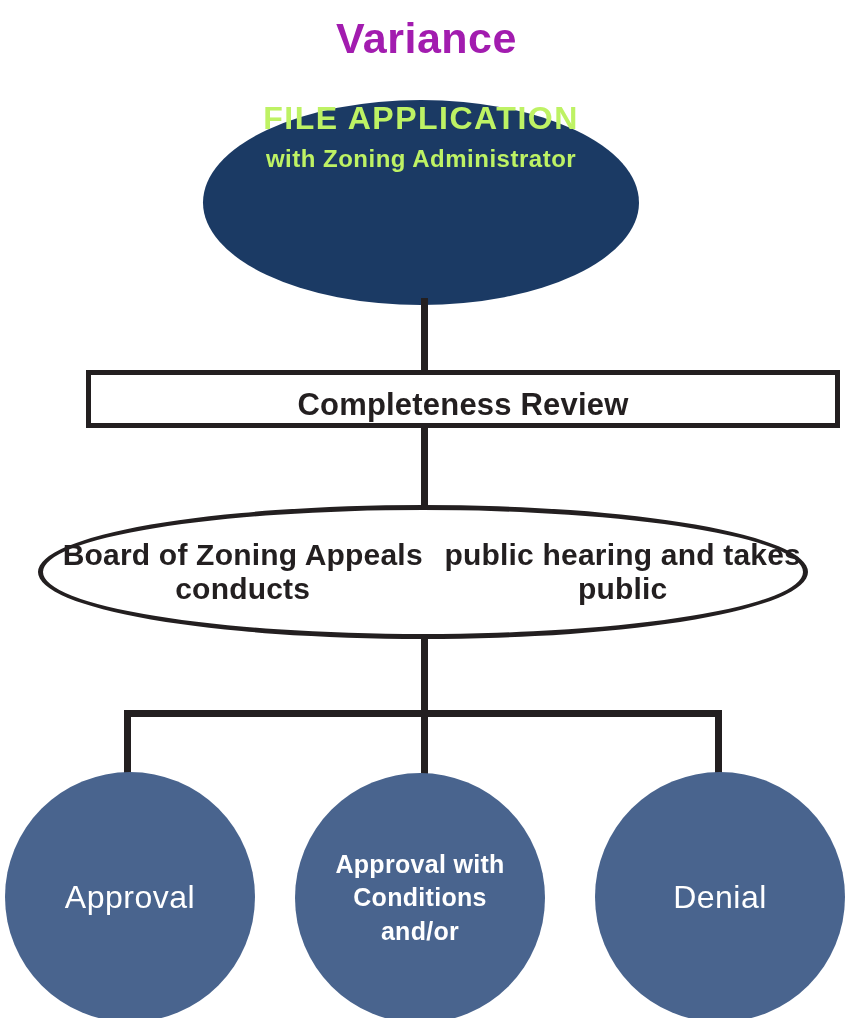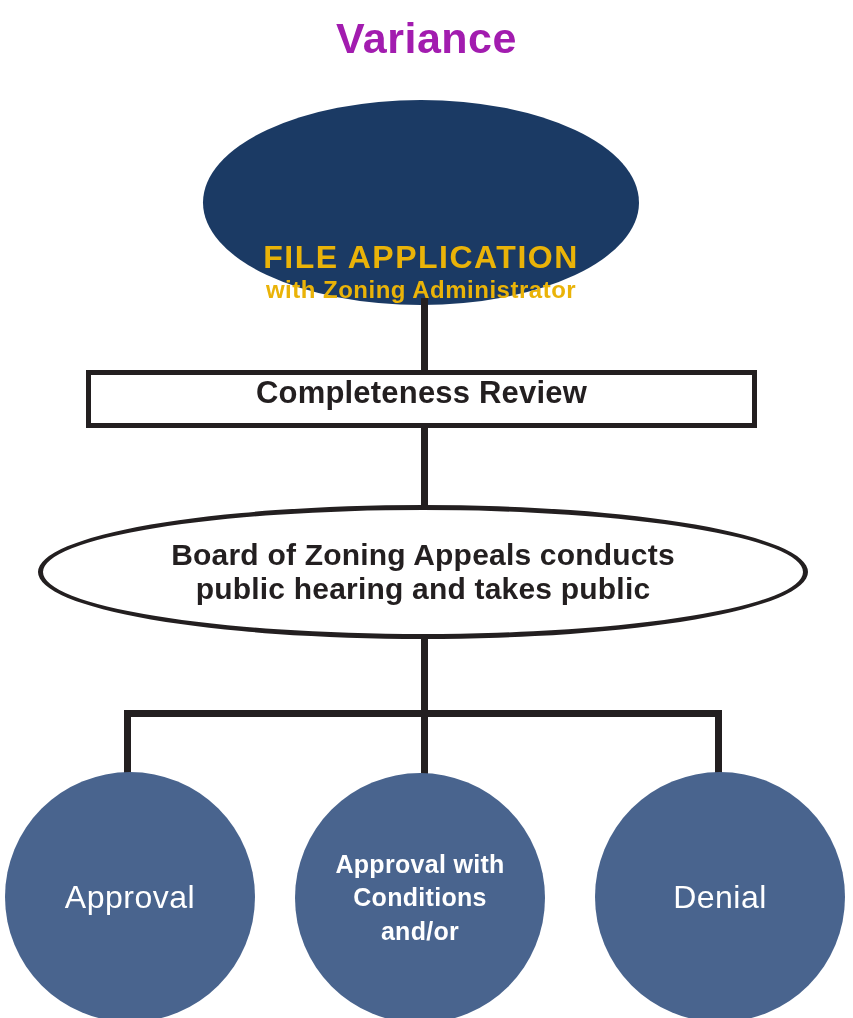"FILE APPLICATION" .ellipse-navy { color: #eab308 -> #bef264; gap: none -> 8px; justify-content: flex-end -> flex-start }
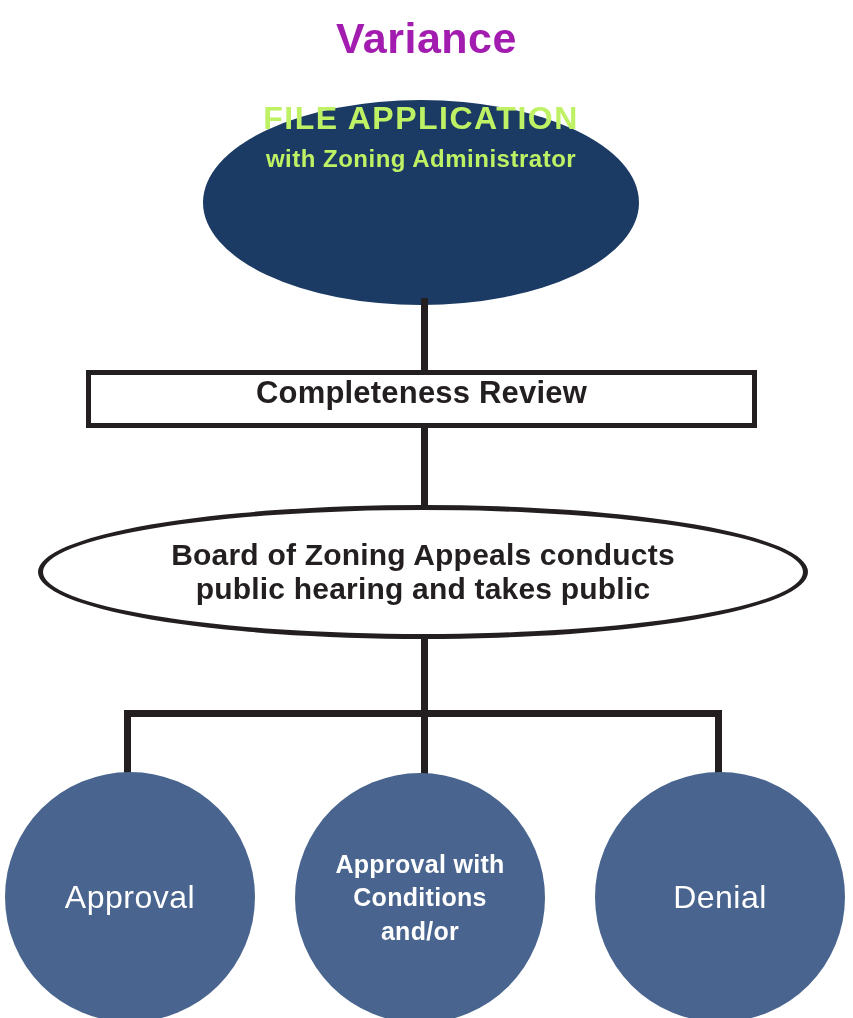"Completeness Review" .rect-box { align-items: flex-start -> flex-end; width: 671px -> 754px }
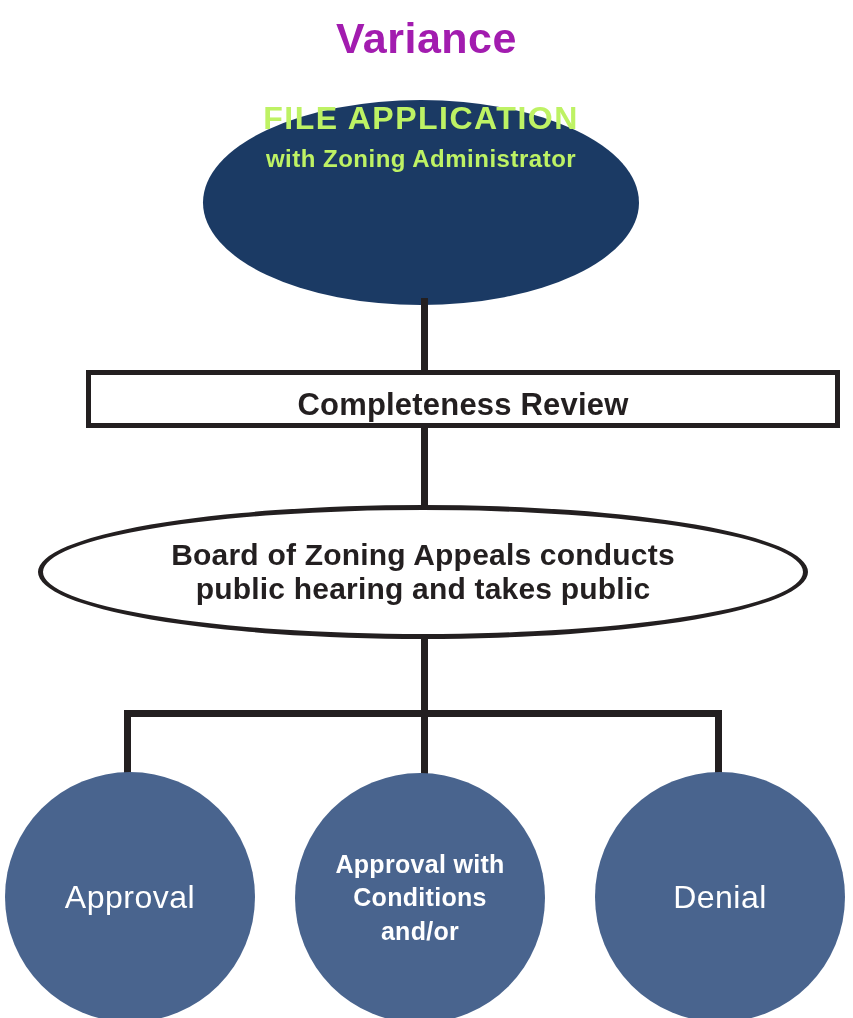"Board of Zoning Appeals conducts" .ellipse-white { flex-direction: column -> none }
